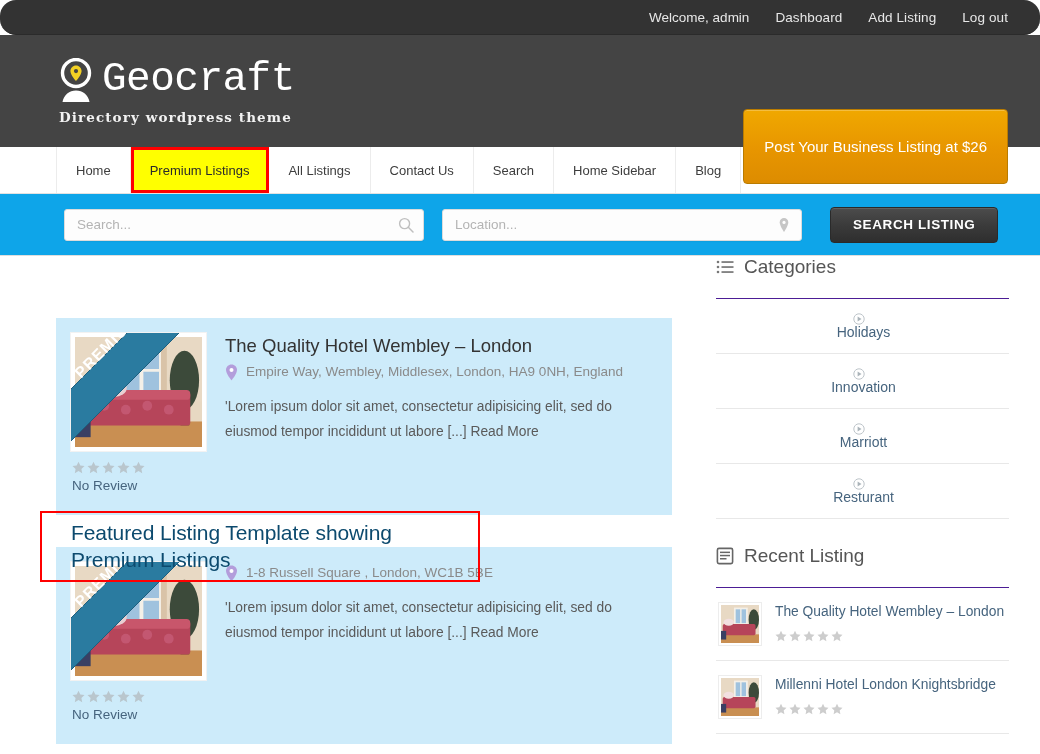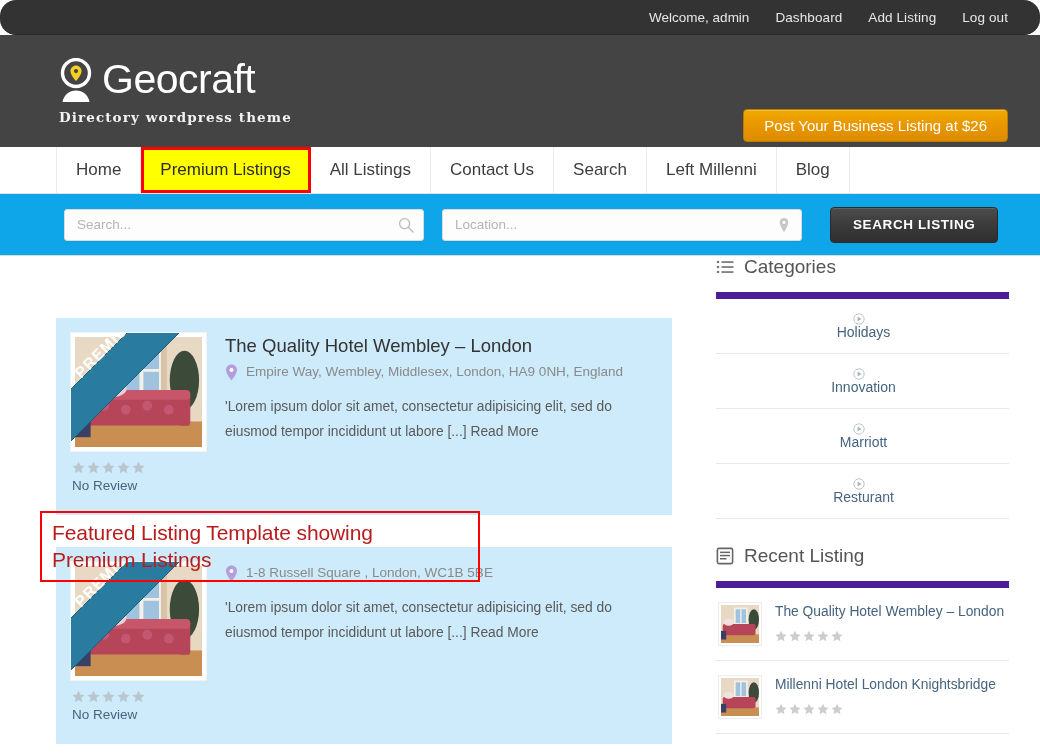"Geocraft" .logo-text { font-family: Liberation Sans, sans-serif -> Liberation Mono, monospace }
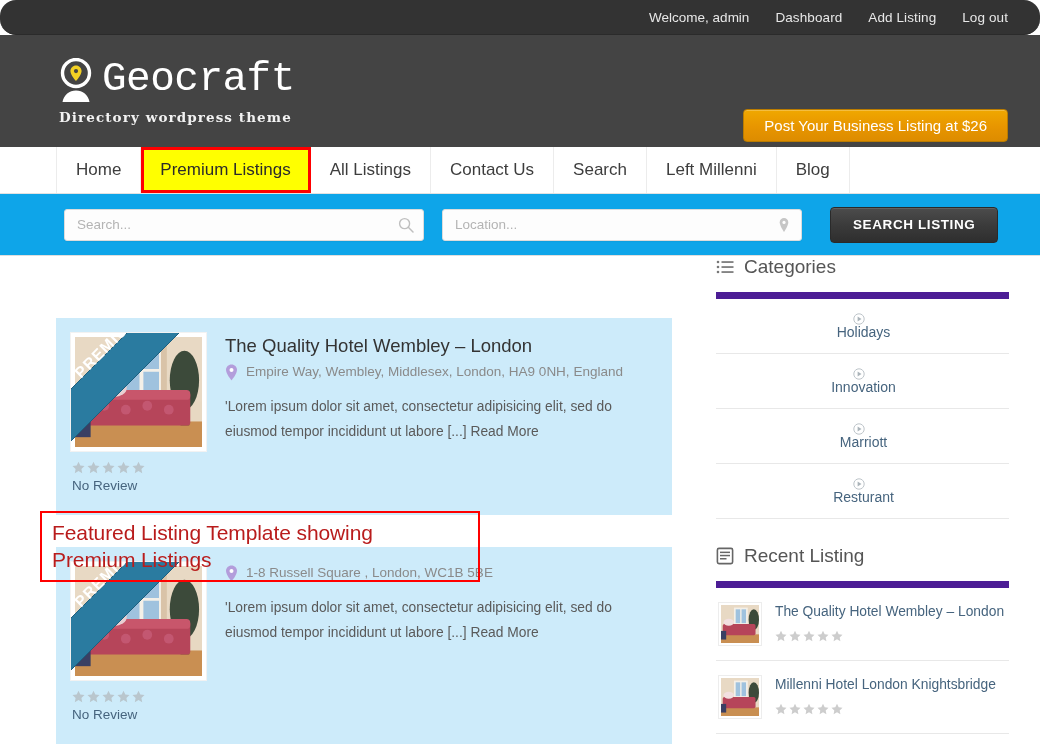"Post Your Business Listing at" .post-btn { padding: 7px 20px -> 28px 20px }
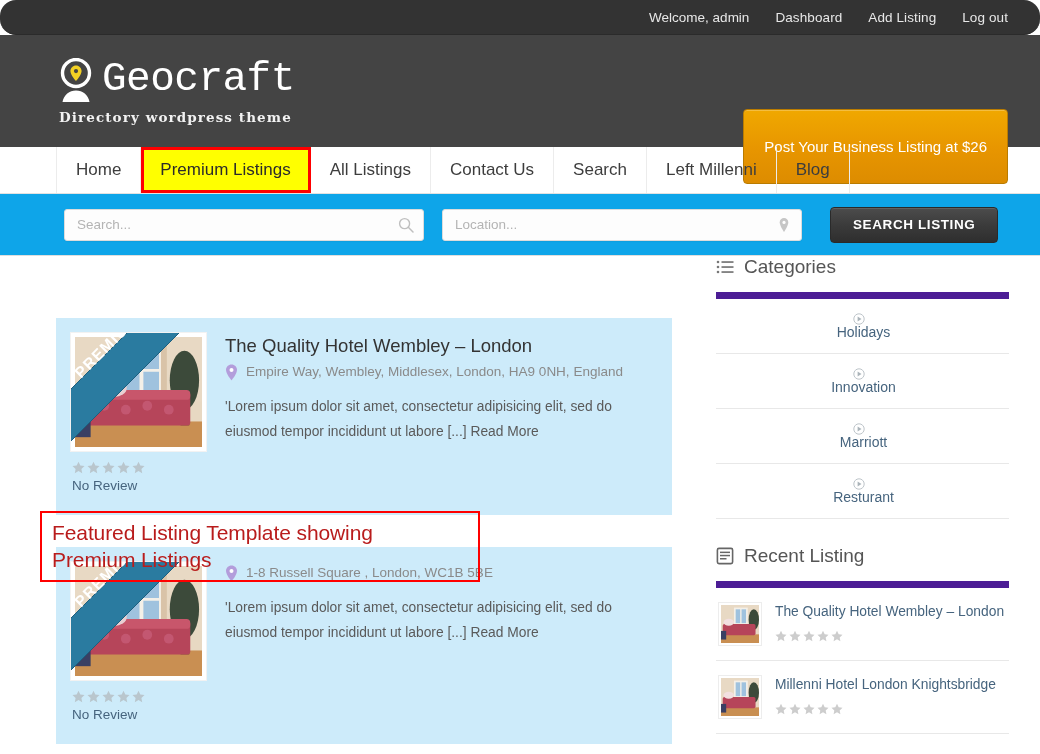"Home" .nav-item { font-size: 17px -> 13px }
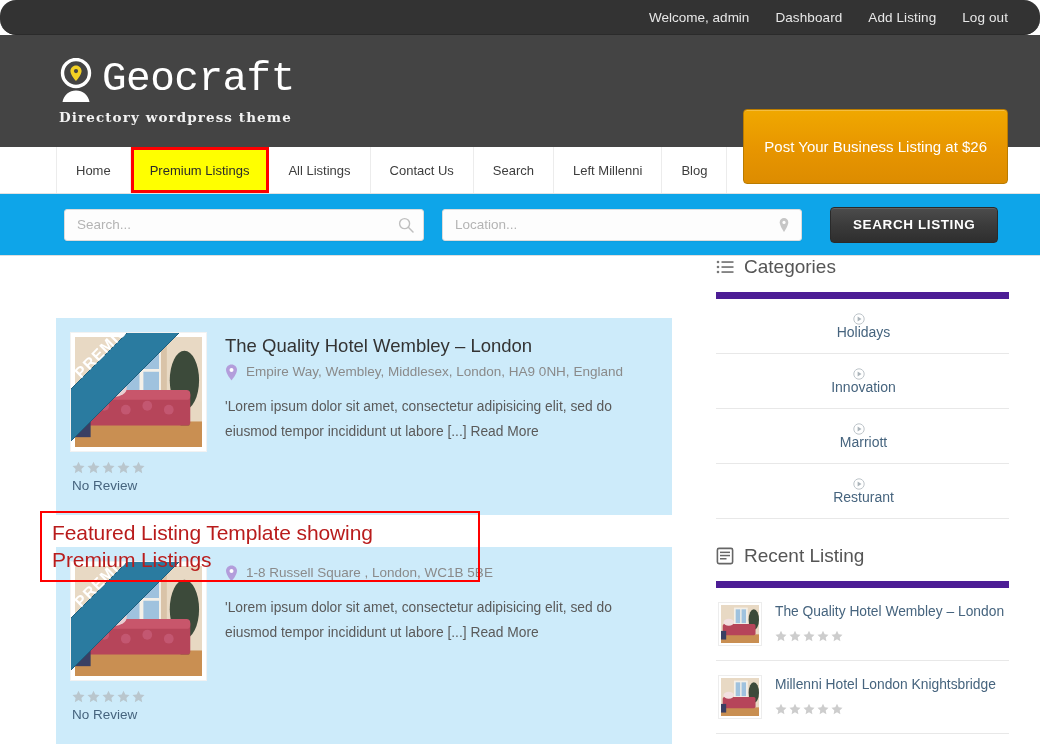"Left Millenni" a.nav-item { text: Left Millenni -> Home Sidebar }
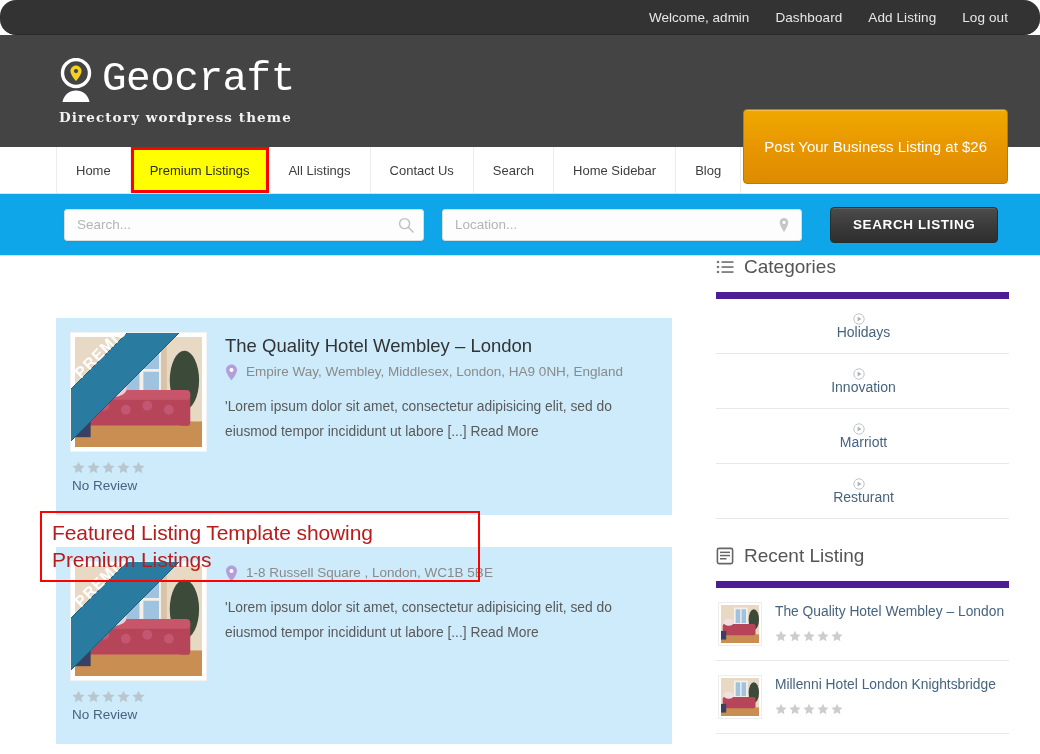"Categories" .widget-head { border-bottom: 7px solid #4c1d95 -> 1px solid #4c1d95; padding-bottom: 14px -> 20px }
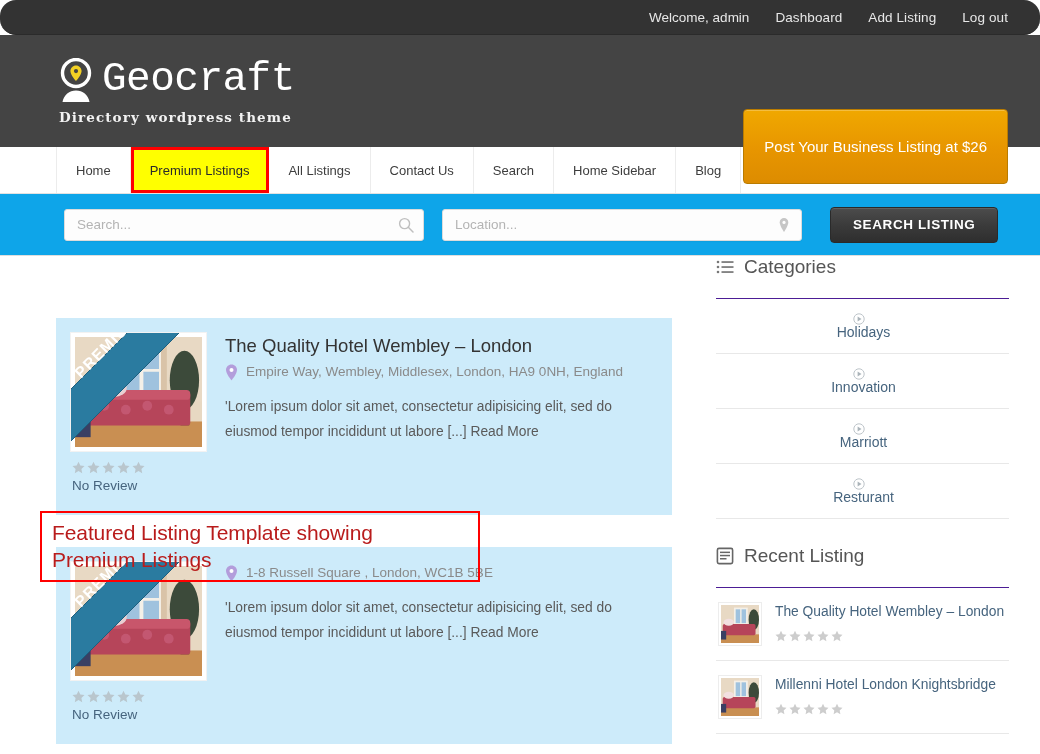"Featured Listing Template showing" .page-title-annot .ttl { color: #b91c1c -> #0c4a6e; margin-left: none -> 19px }
